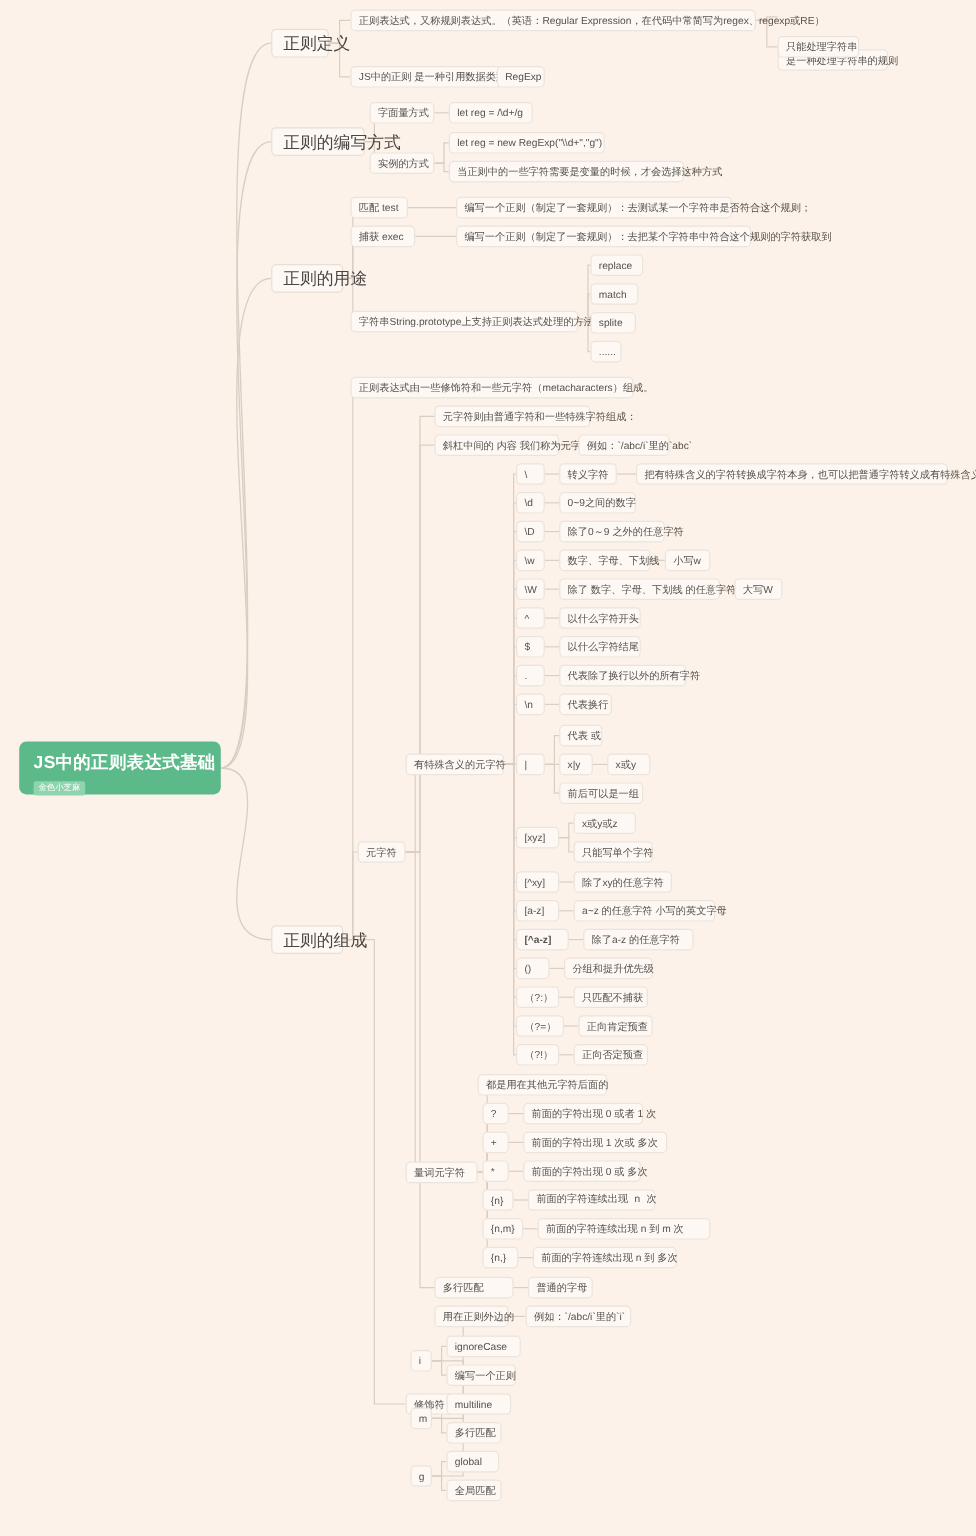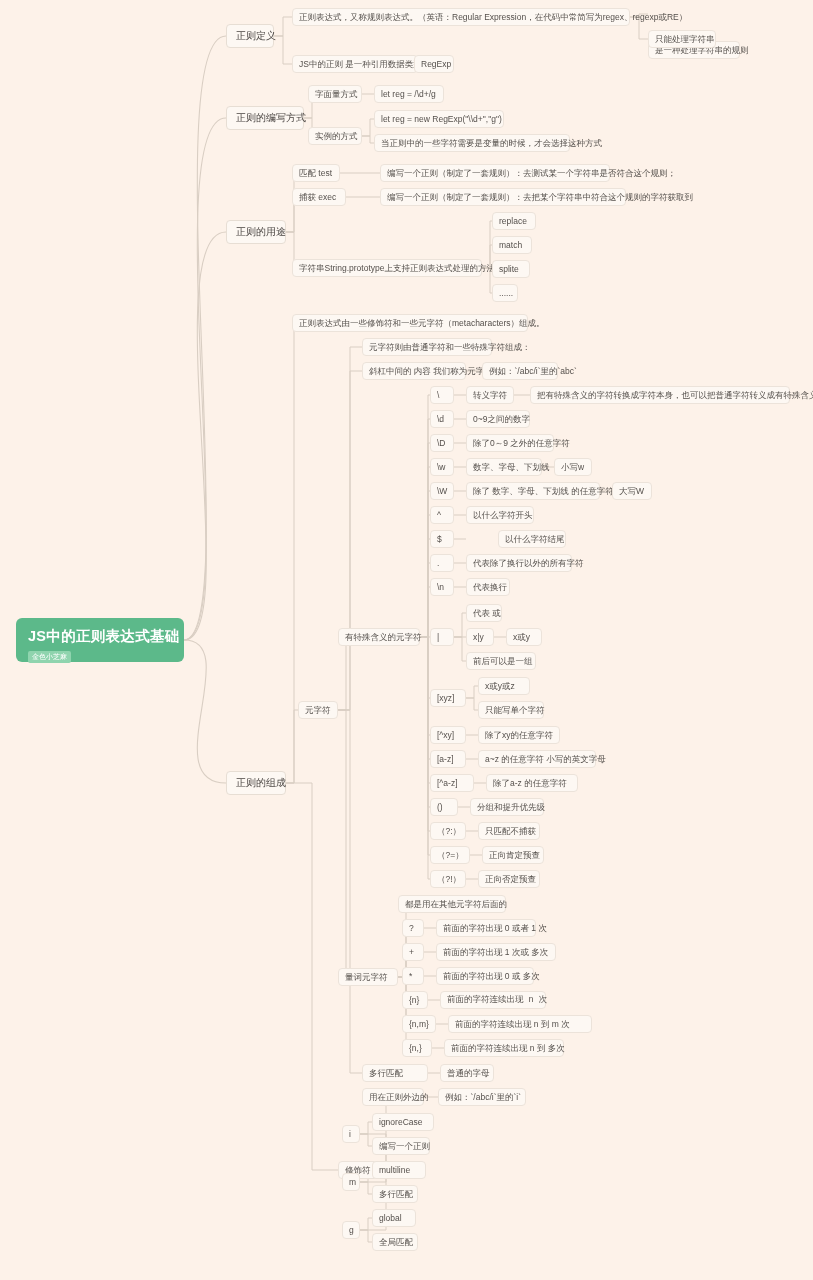"正则定义" .node.lvl1 { font-size: 10px -> 14px }
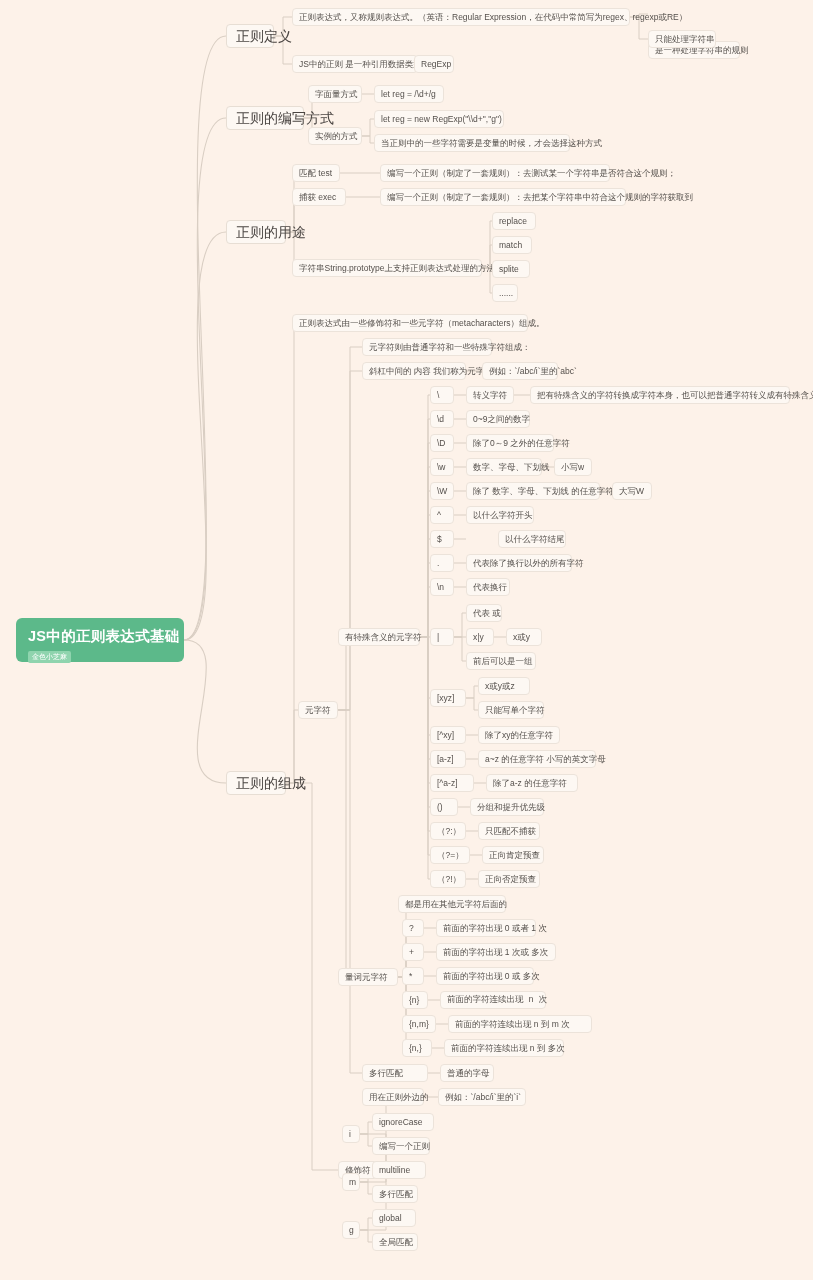"以什么字符结尾" div.node { margin-left: 32px -> none }
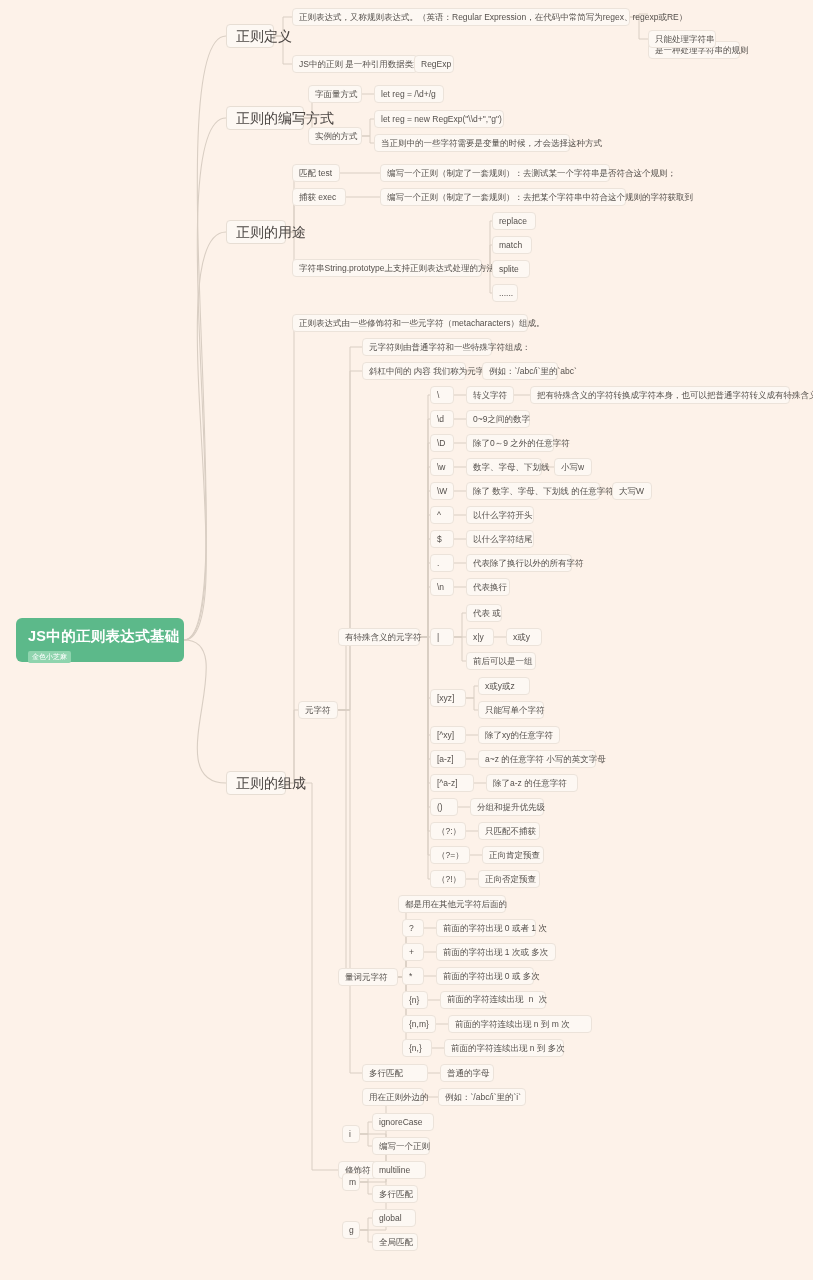"[^a-z]" div.node { font-weight: none -> bold }
